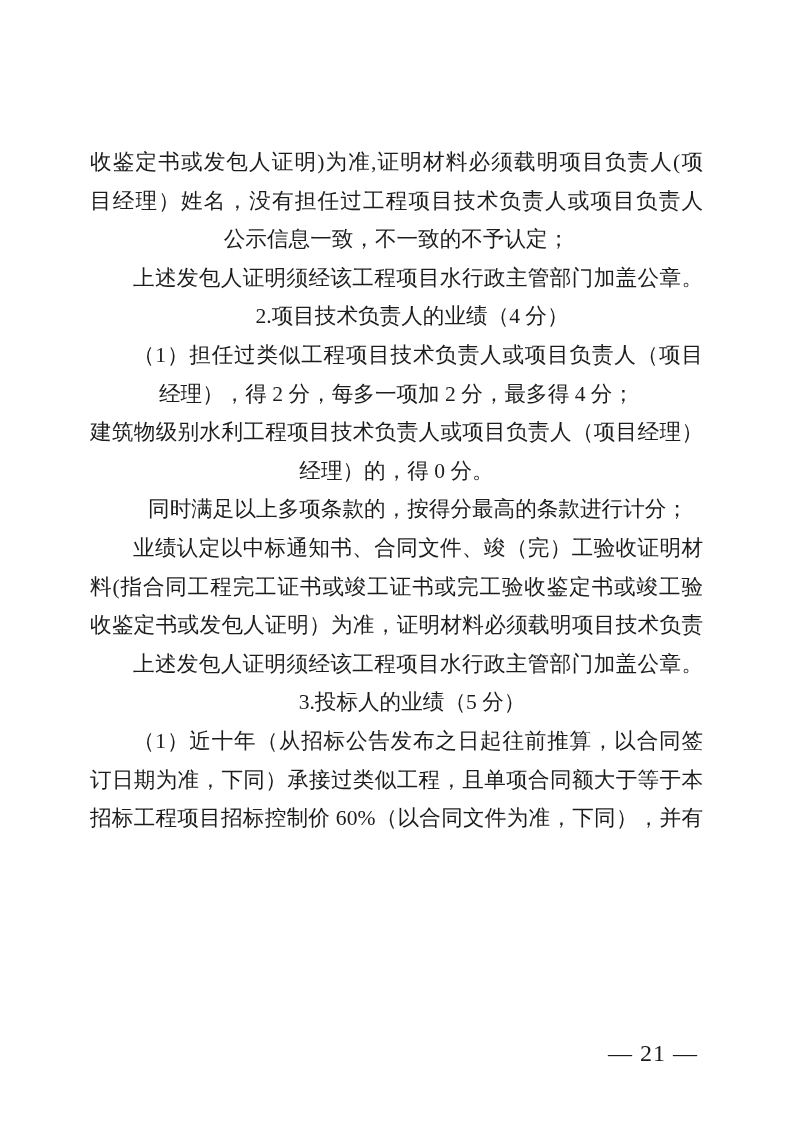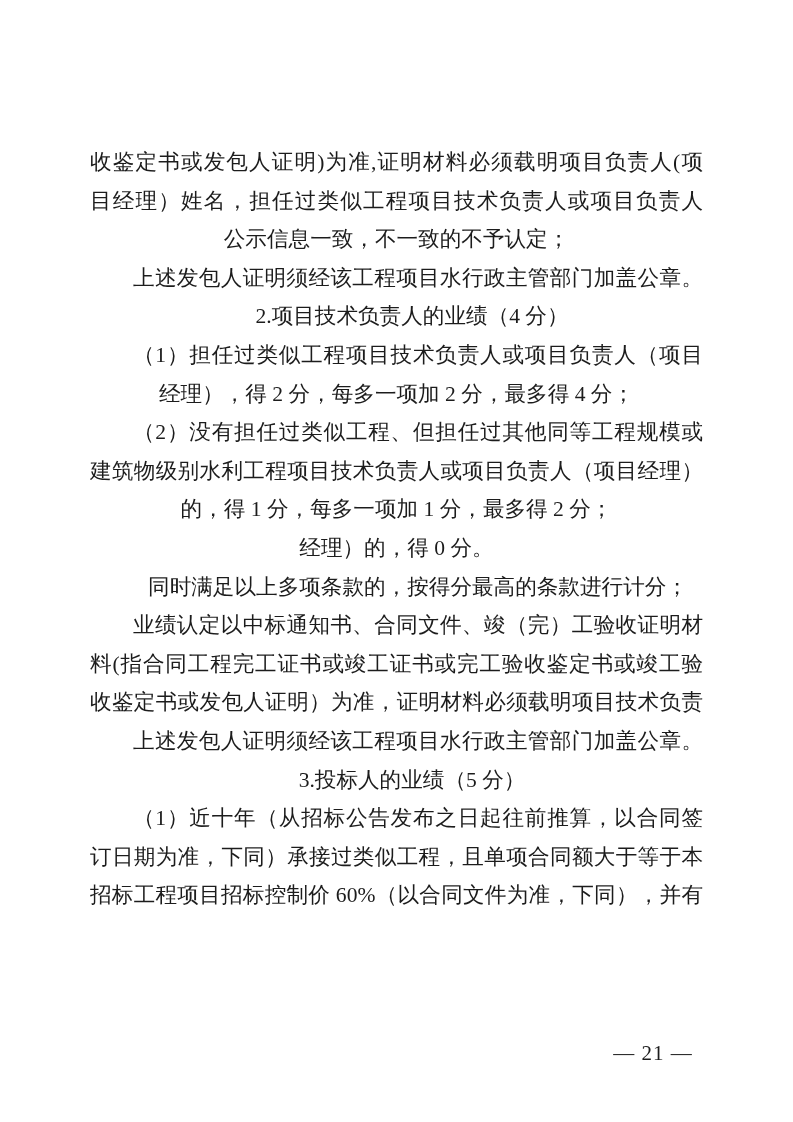"目经理）姓名，担任过类似工程项目技术负责人或项目负责人" div.line { text: 担任过类似 -> 没有担任过 }
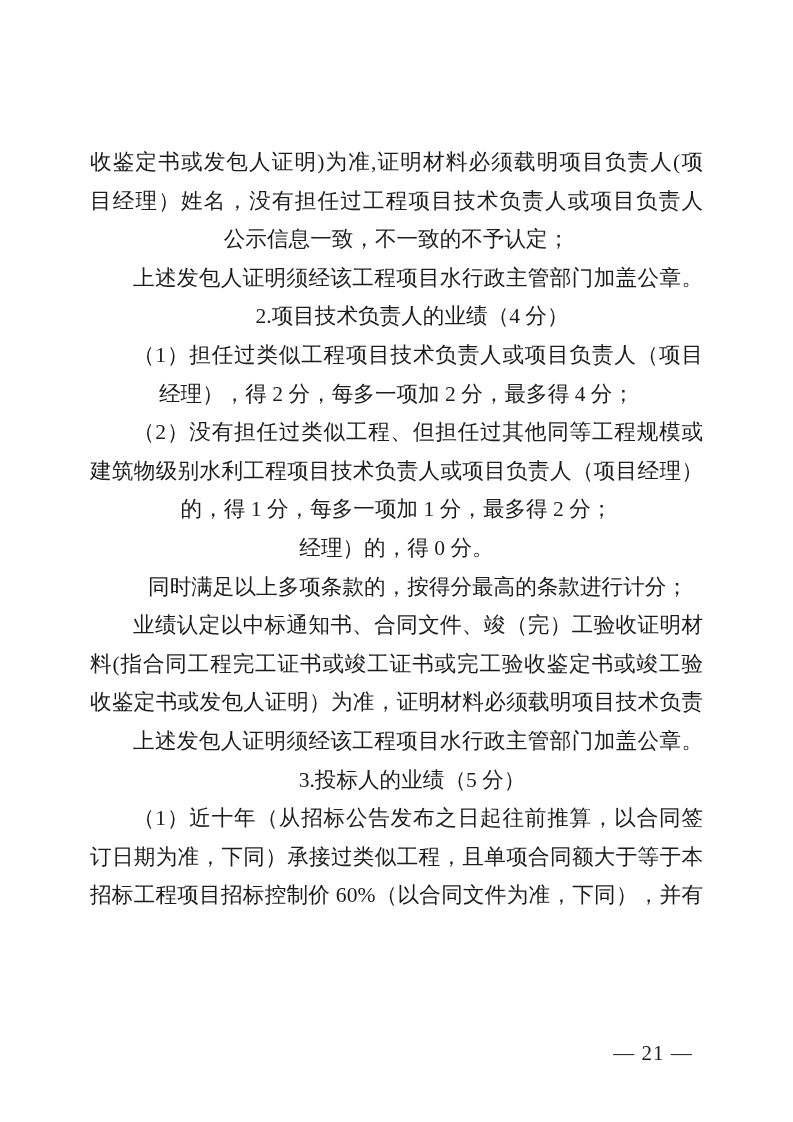"（2）没有担任过类似工程、但担任过其他同等工程规模或" div.line { html: <div>（2）没有担任过类似工程、但担任过其他同等工程规模或</div> -> none }
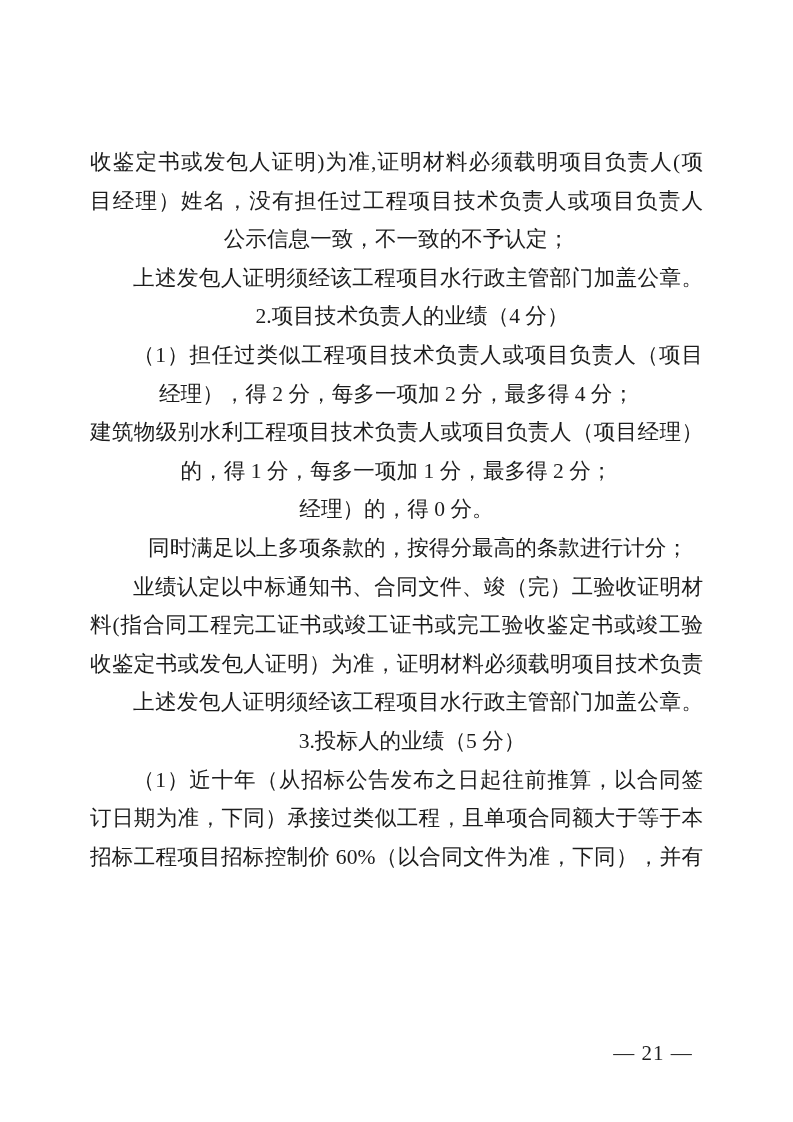"的，得 1 分，每多一项加 1 分，最多得" div.line { html: <div>的，得 1 分，每多一项加 1 分，最多得 2 分；</div> -> none }
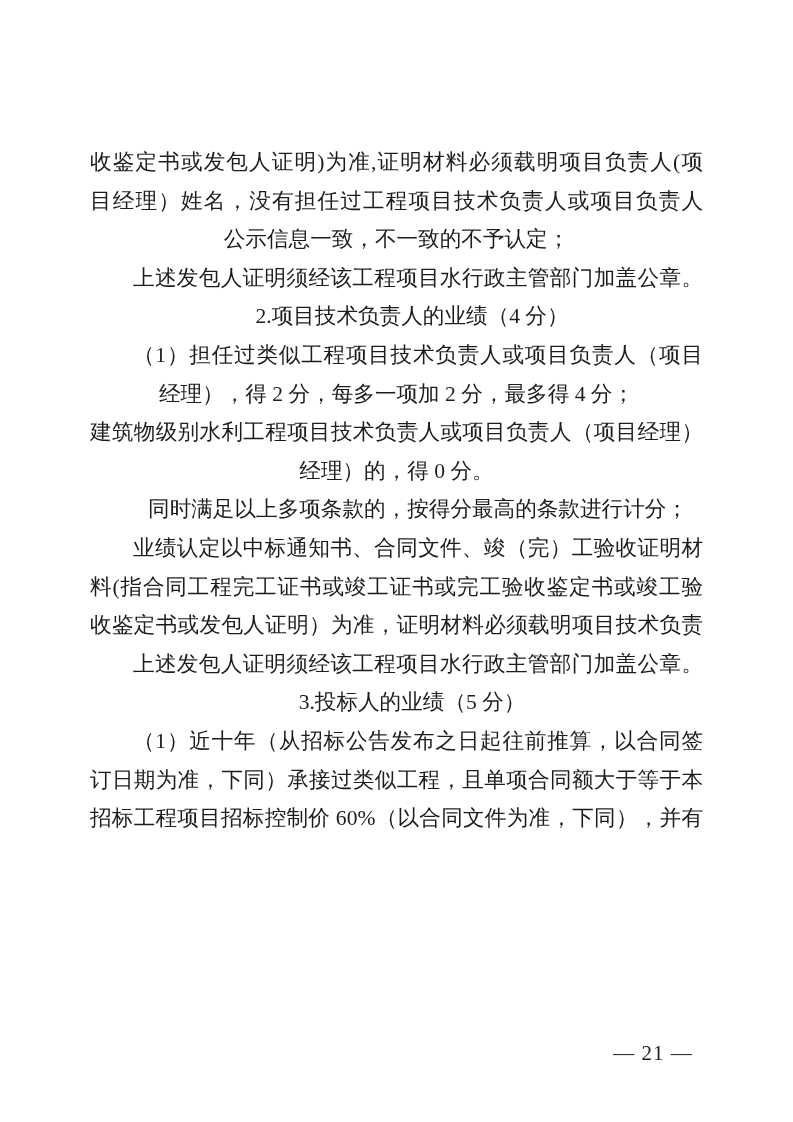"— 21 —" .page-number { font-size: 21px -> 24px }
